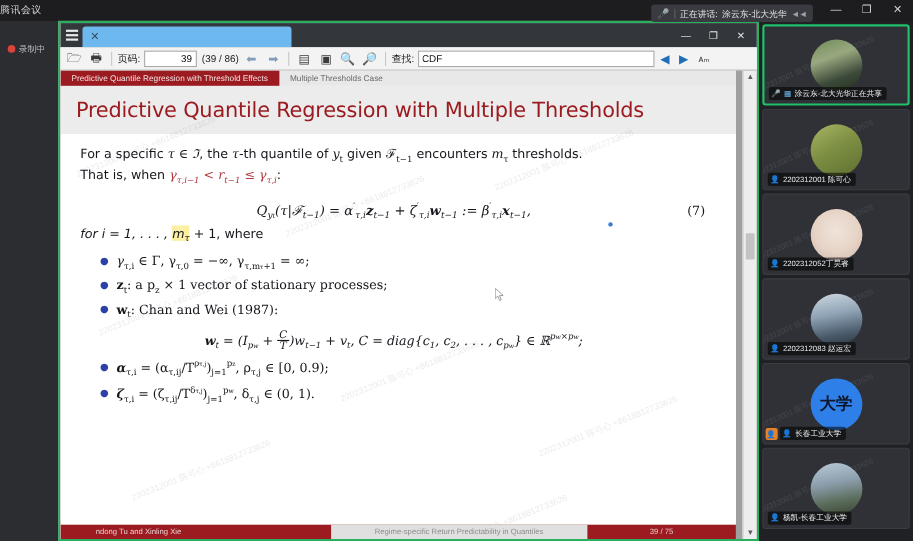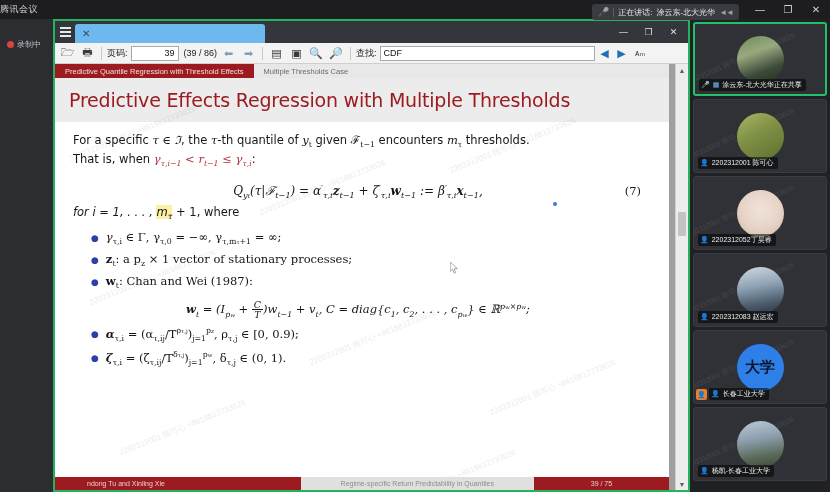"Predictive Effects Regression with" span.slide-title { text: Effects -> Quantile }
